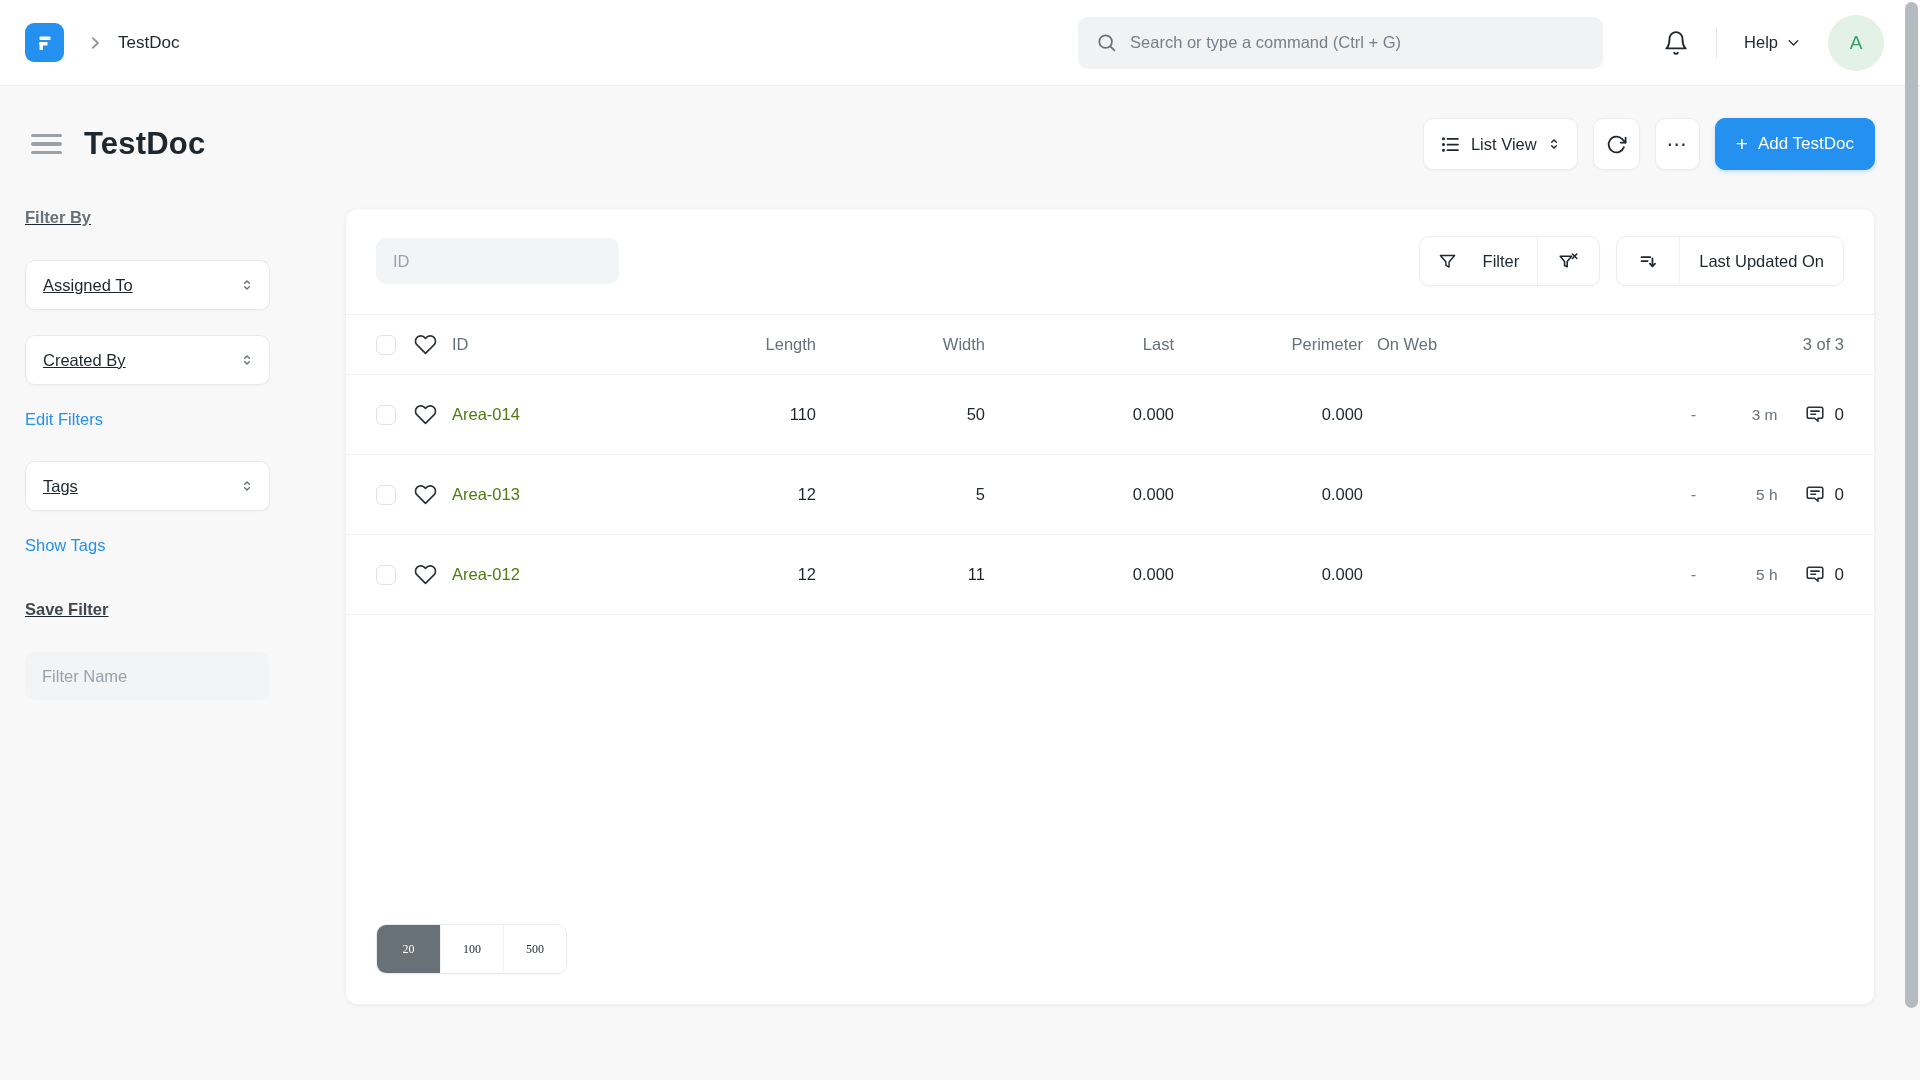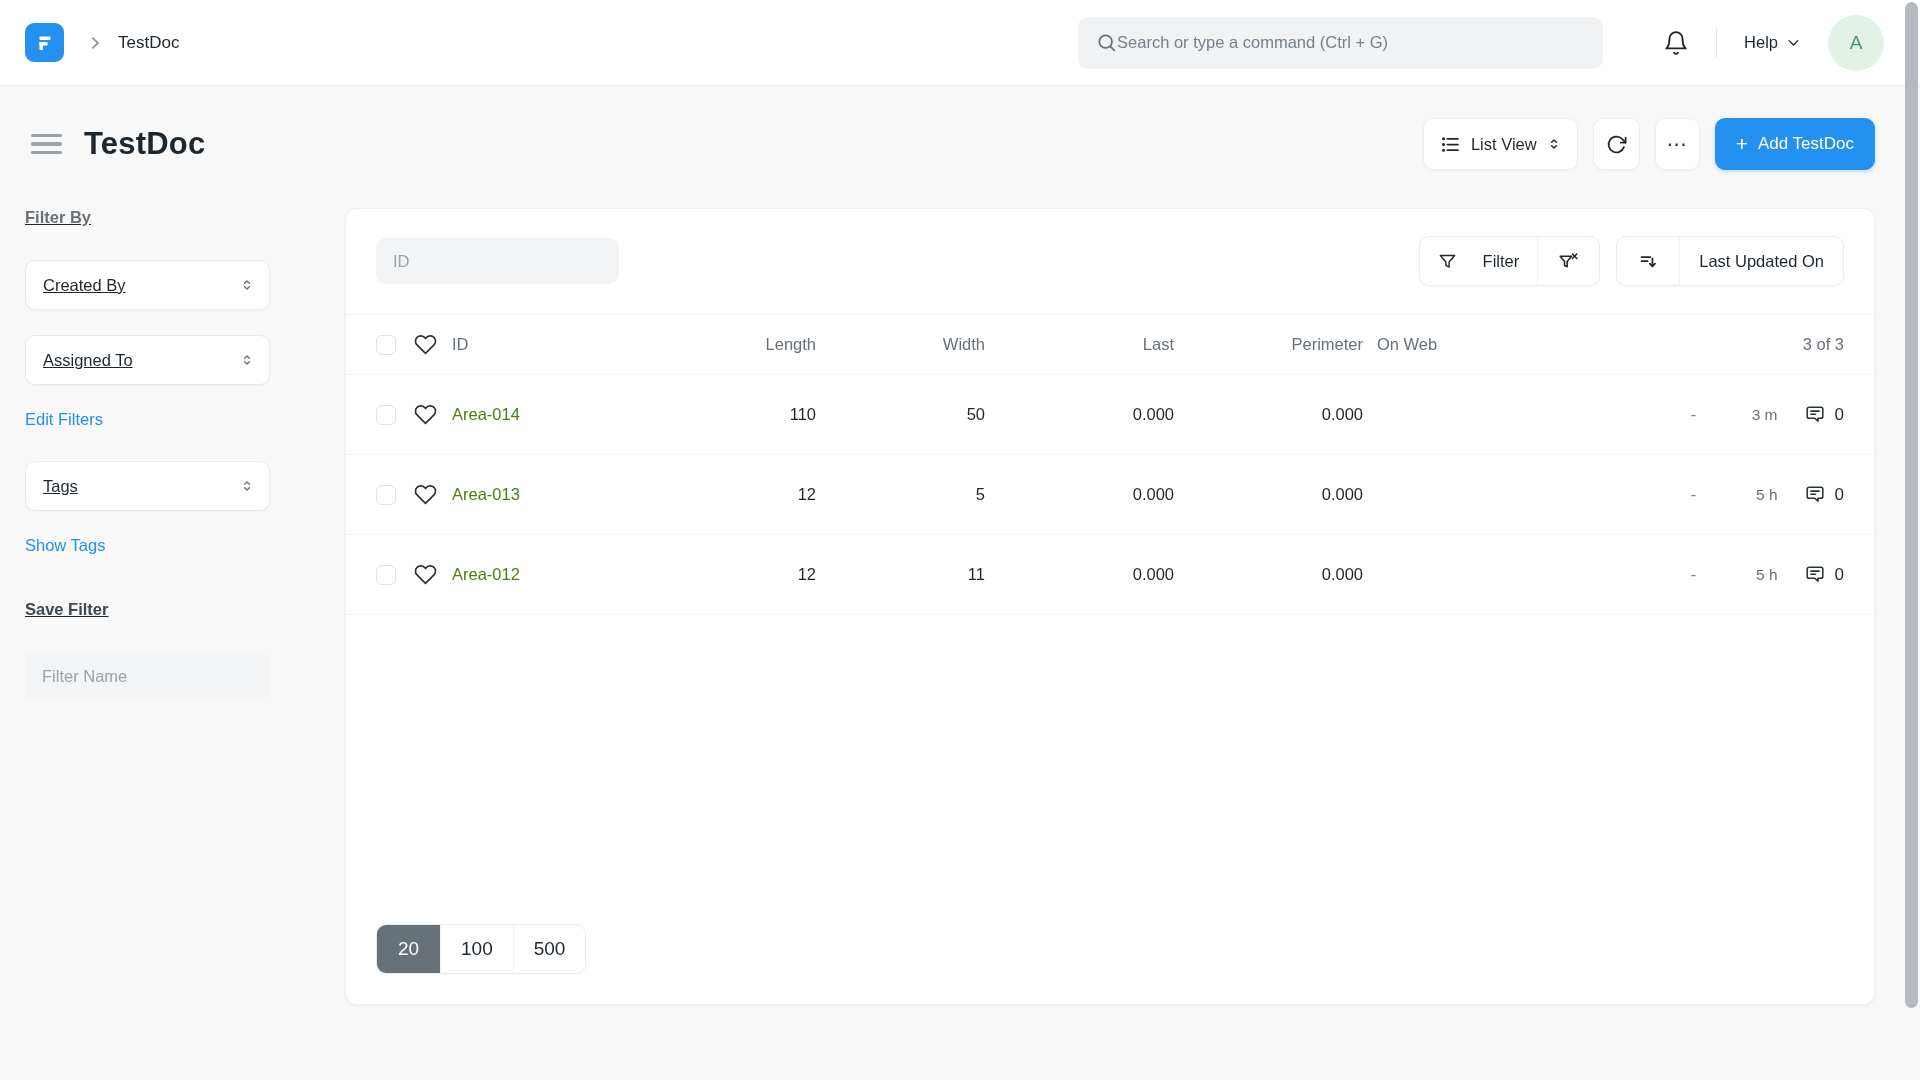"Search or type a command" .searchbar { gap: none -> 13px }
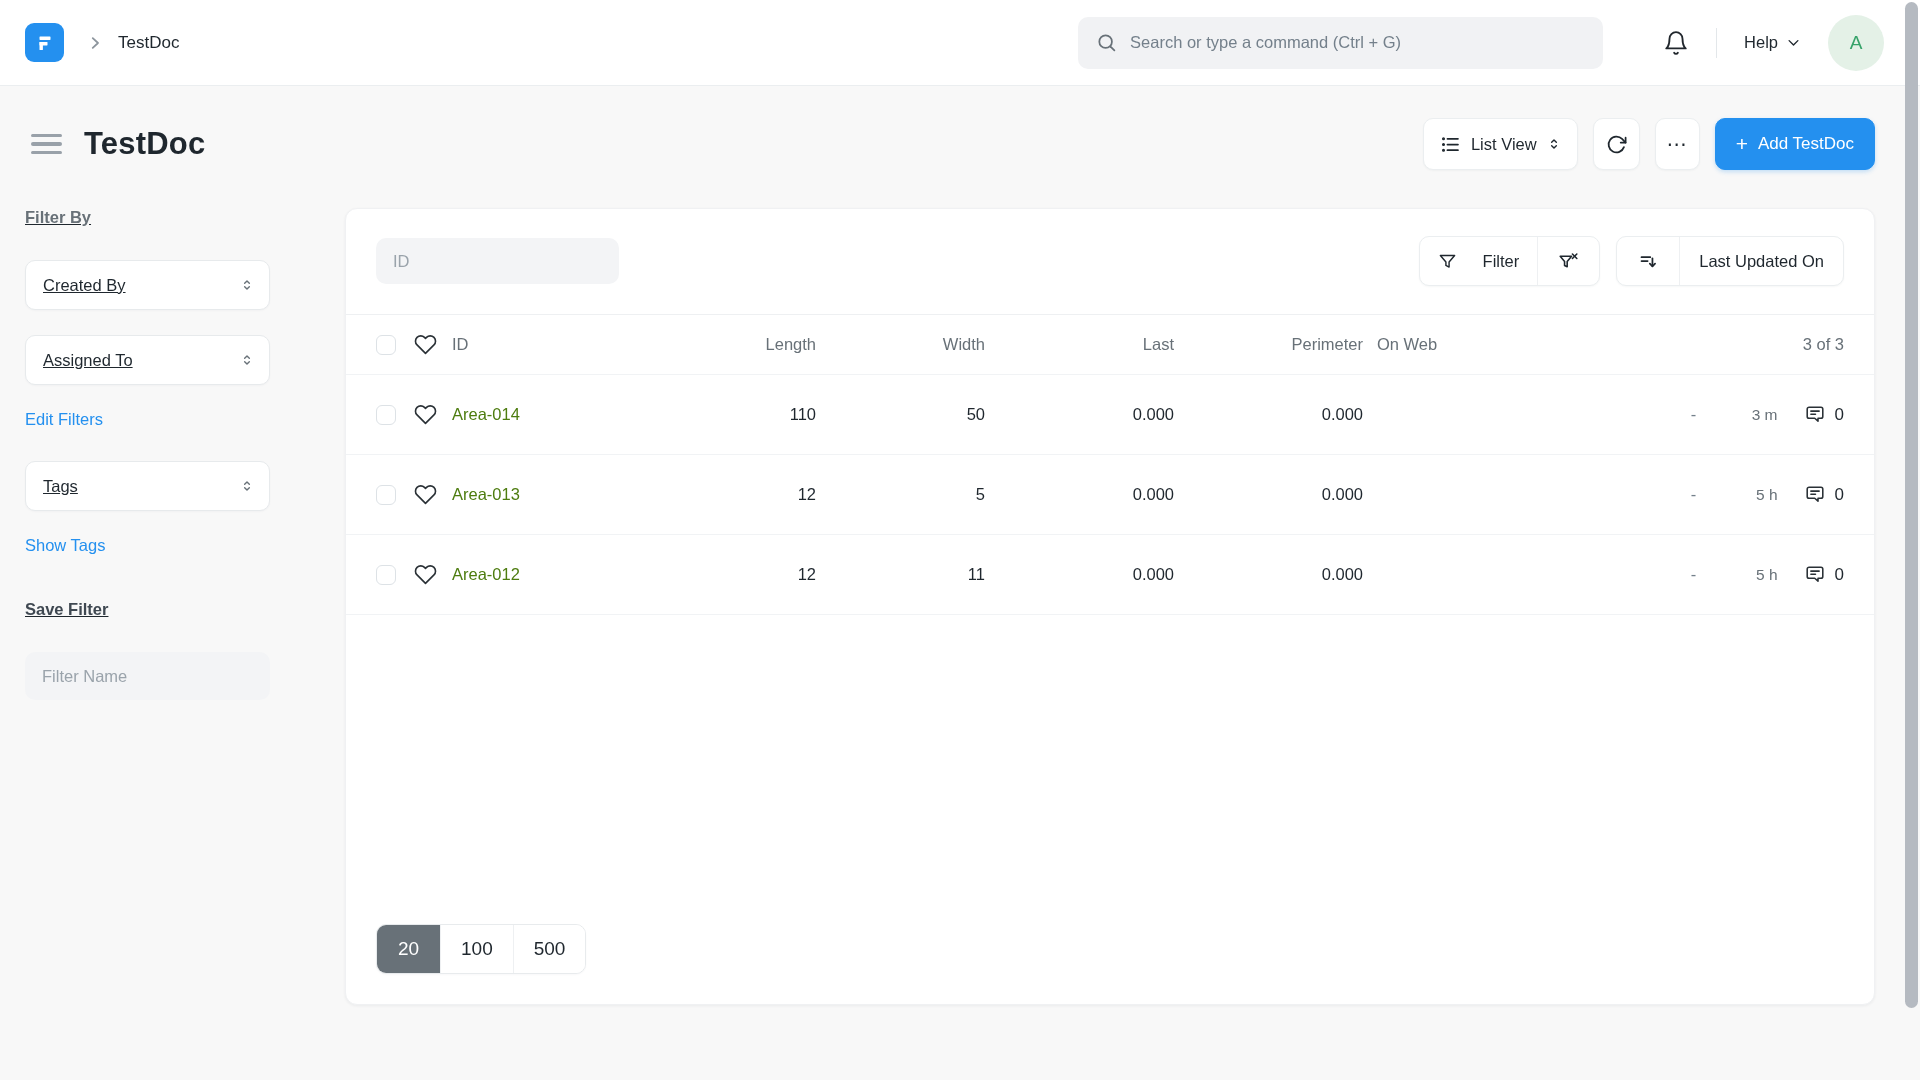"Created By" button.side-select { order: before "Assigned To" -> after "Assigned To" }
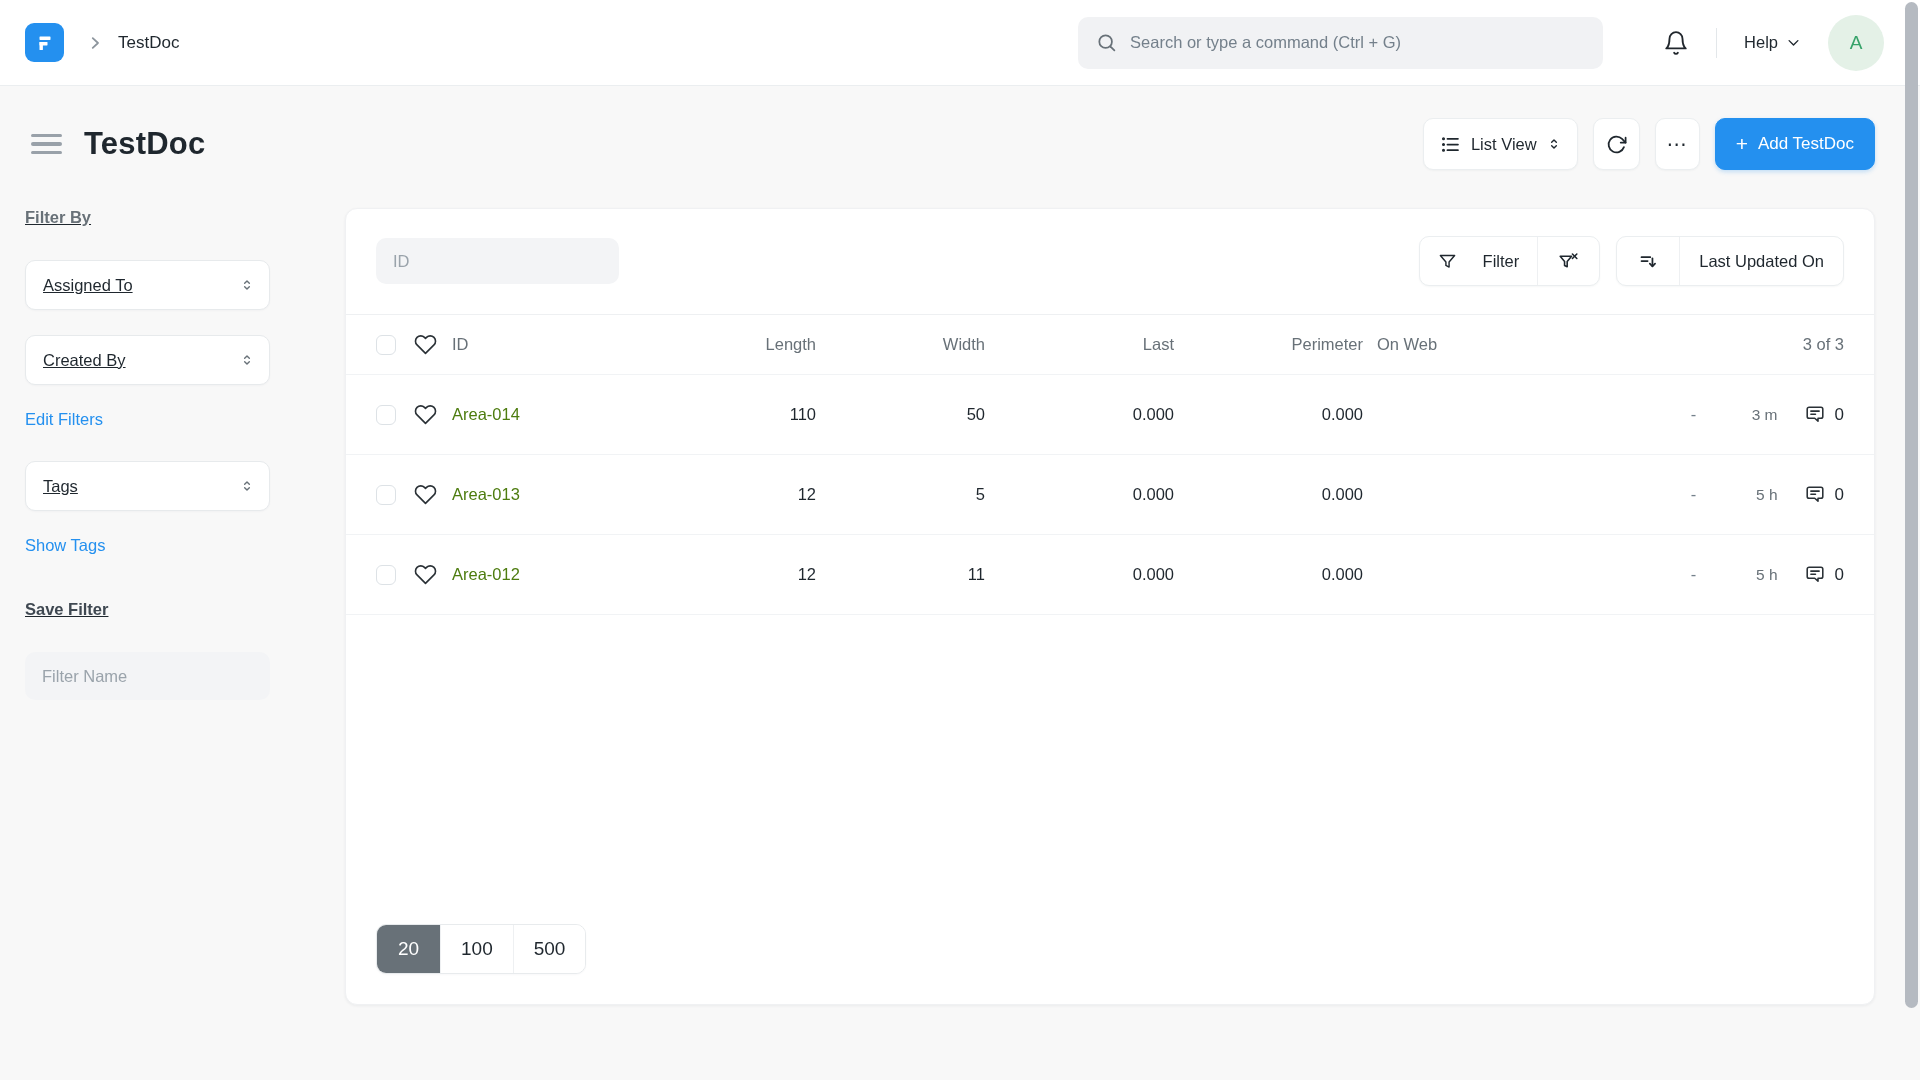"20" .pagination button { font-family: Liberation Sans, sans-serif -> Liberation Serif, serif; font-size: 19px -> 12px }
